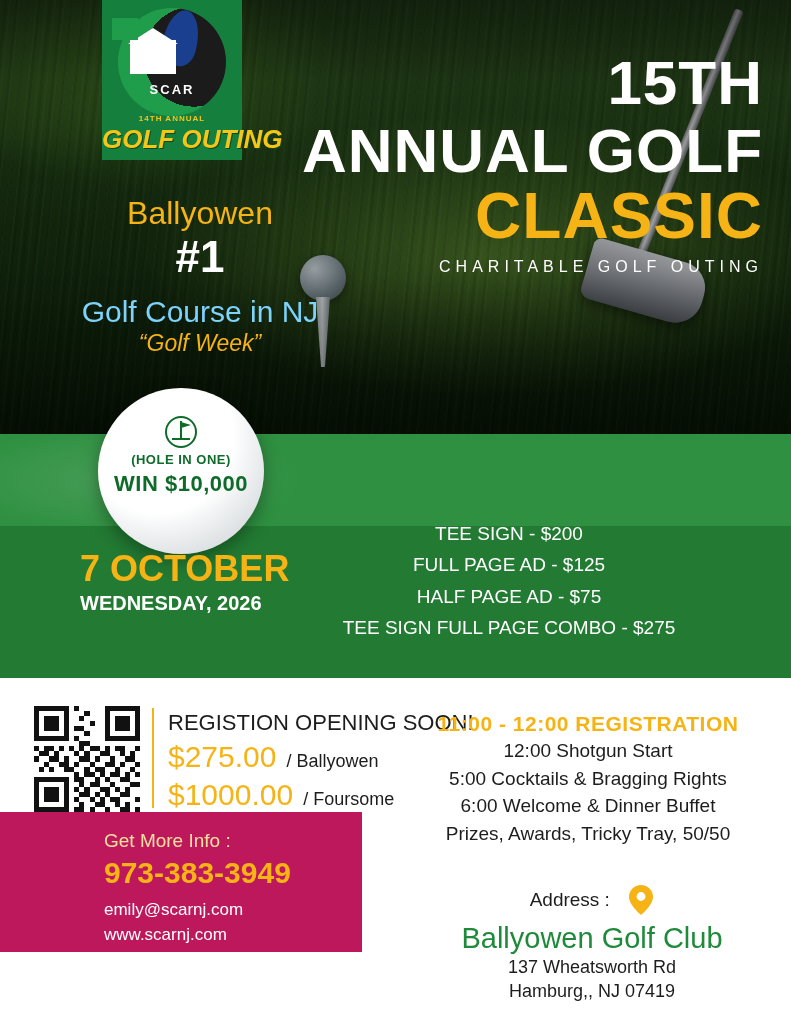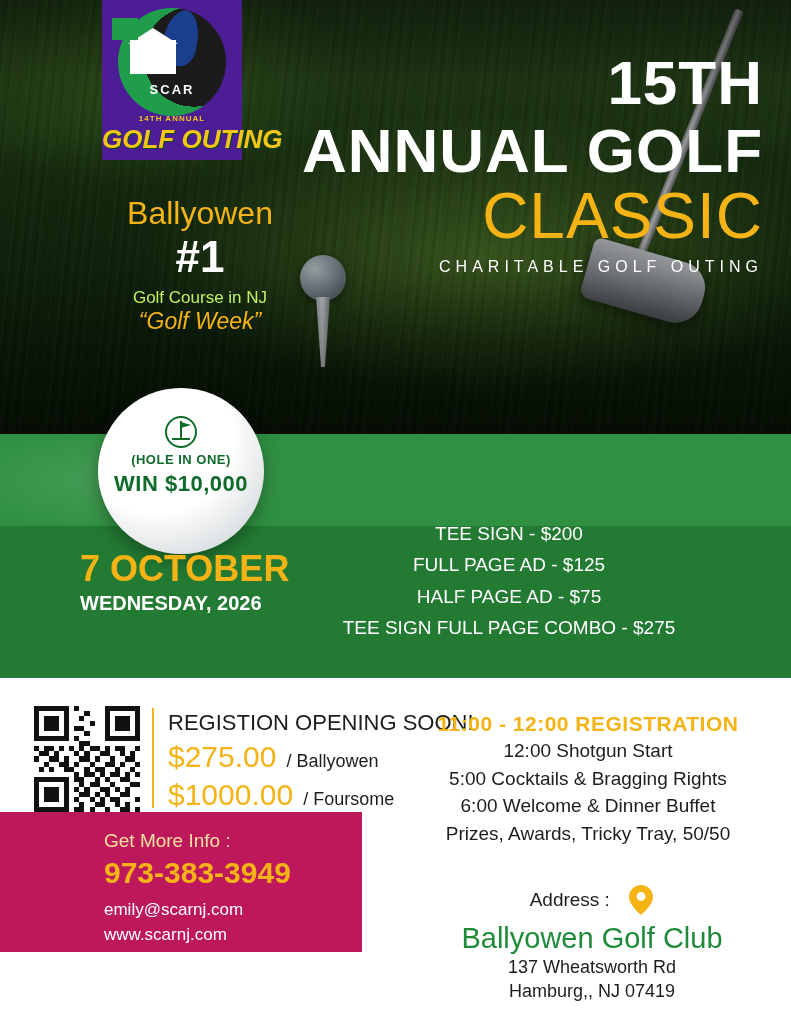"SCAR" .logo { background: #4c1d95 -> #15803d }
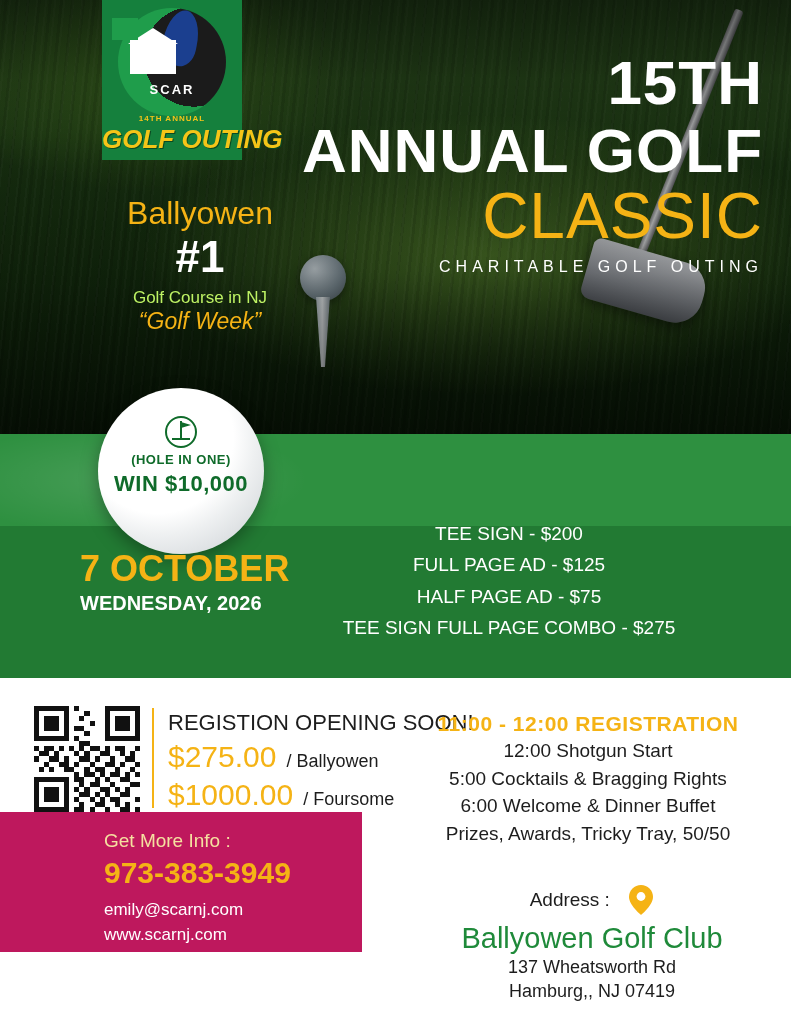"CLASSIC" .h-classic { font-weight: normal -> bold }
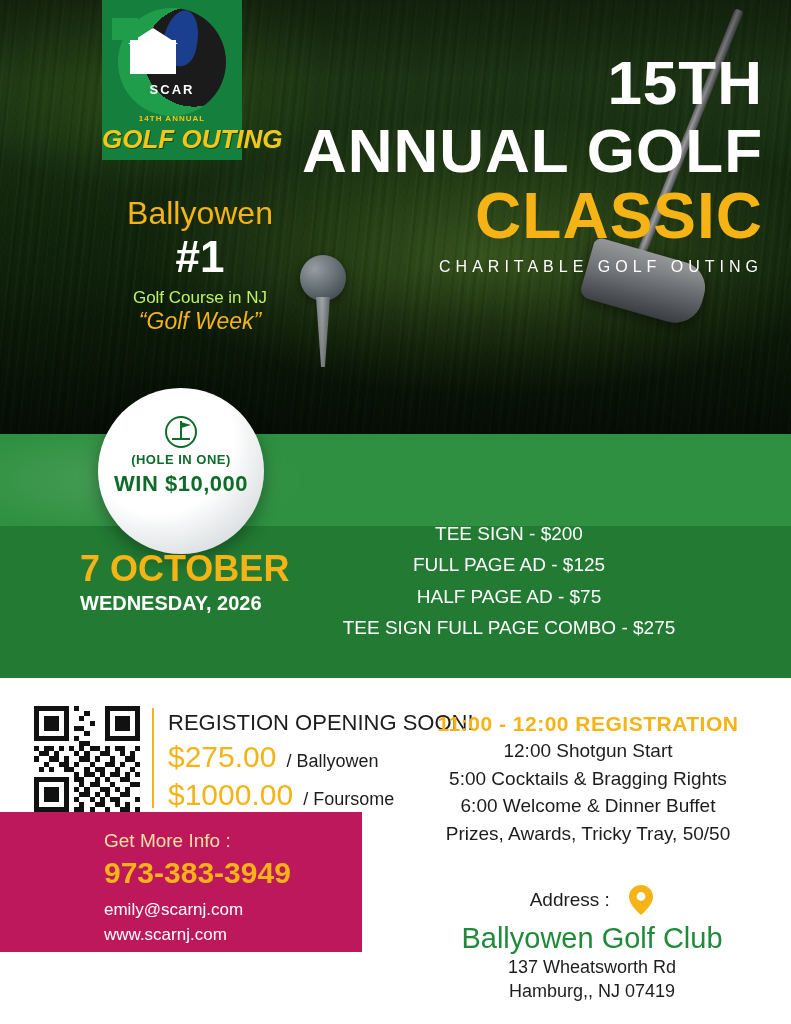"Golf Course in NJ" .blurb-course { color: #bef264 -> #7dd3fc; font-size: 17px -> 30px; margin-top: 6px -> 12px }
